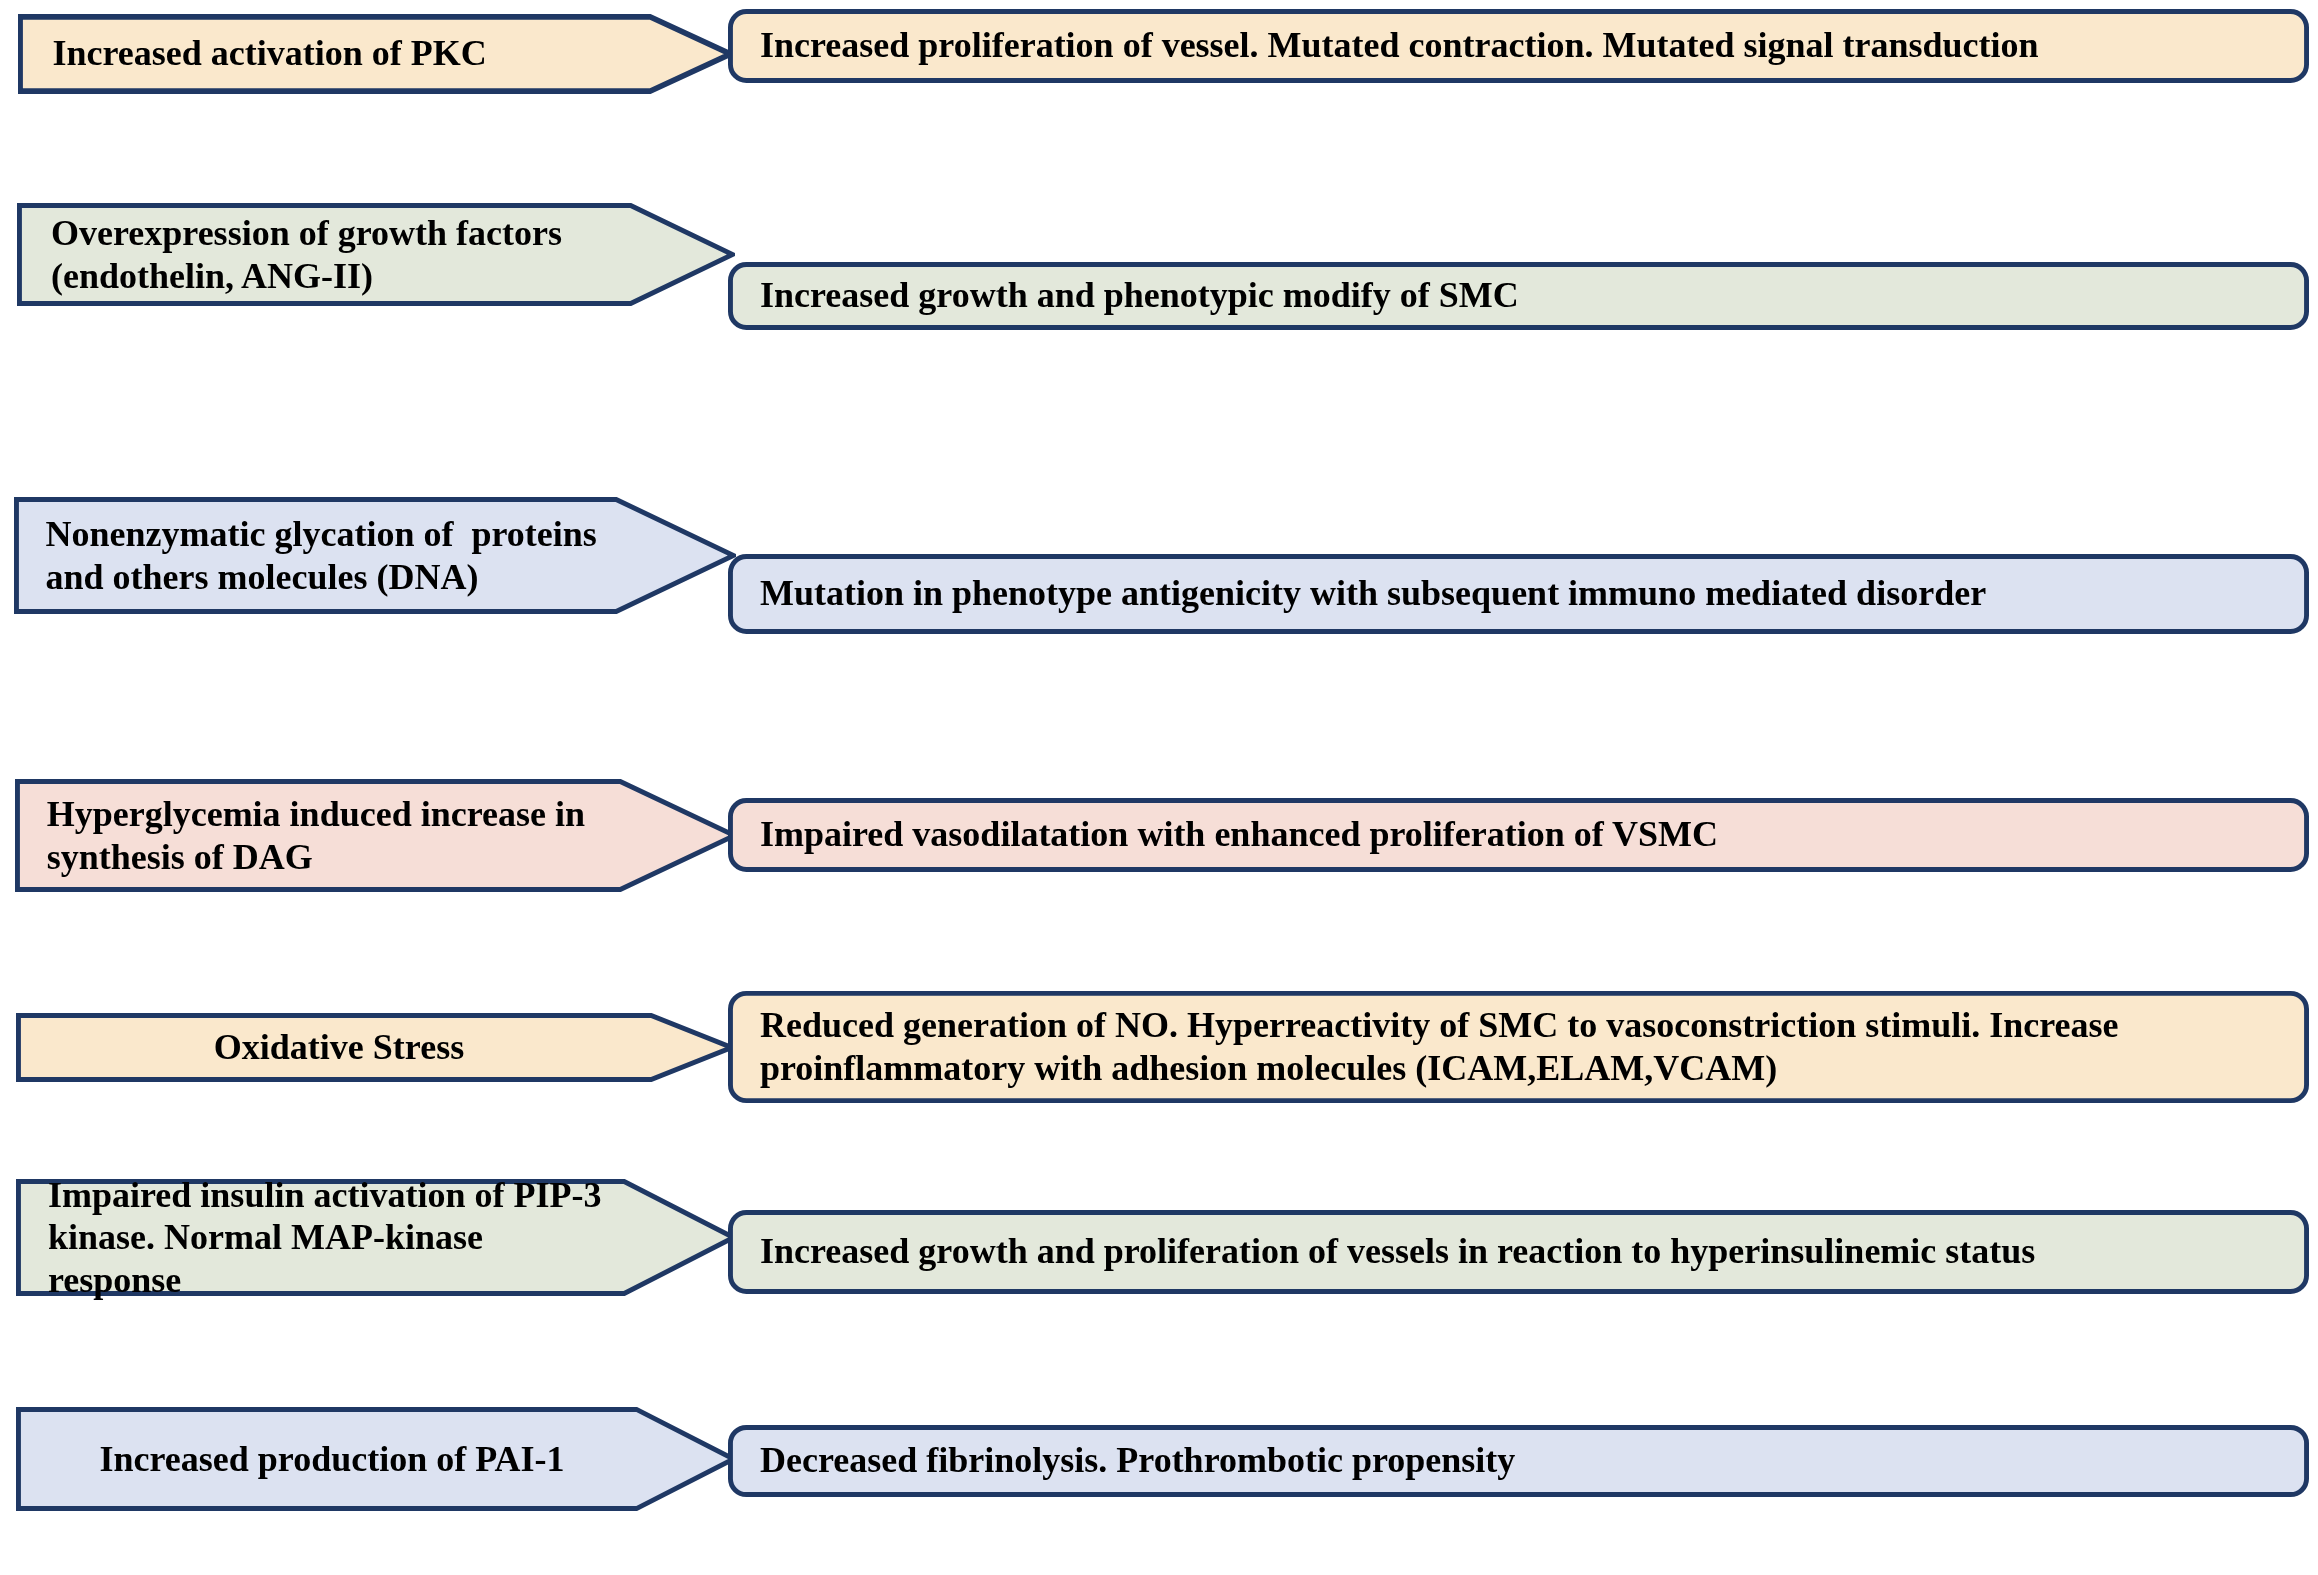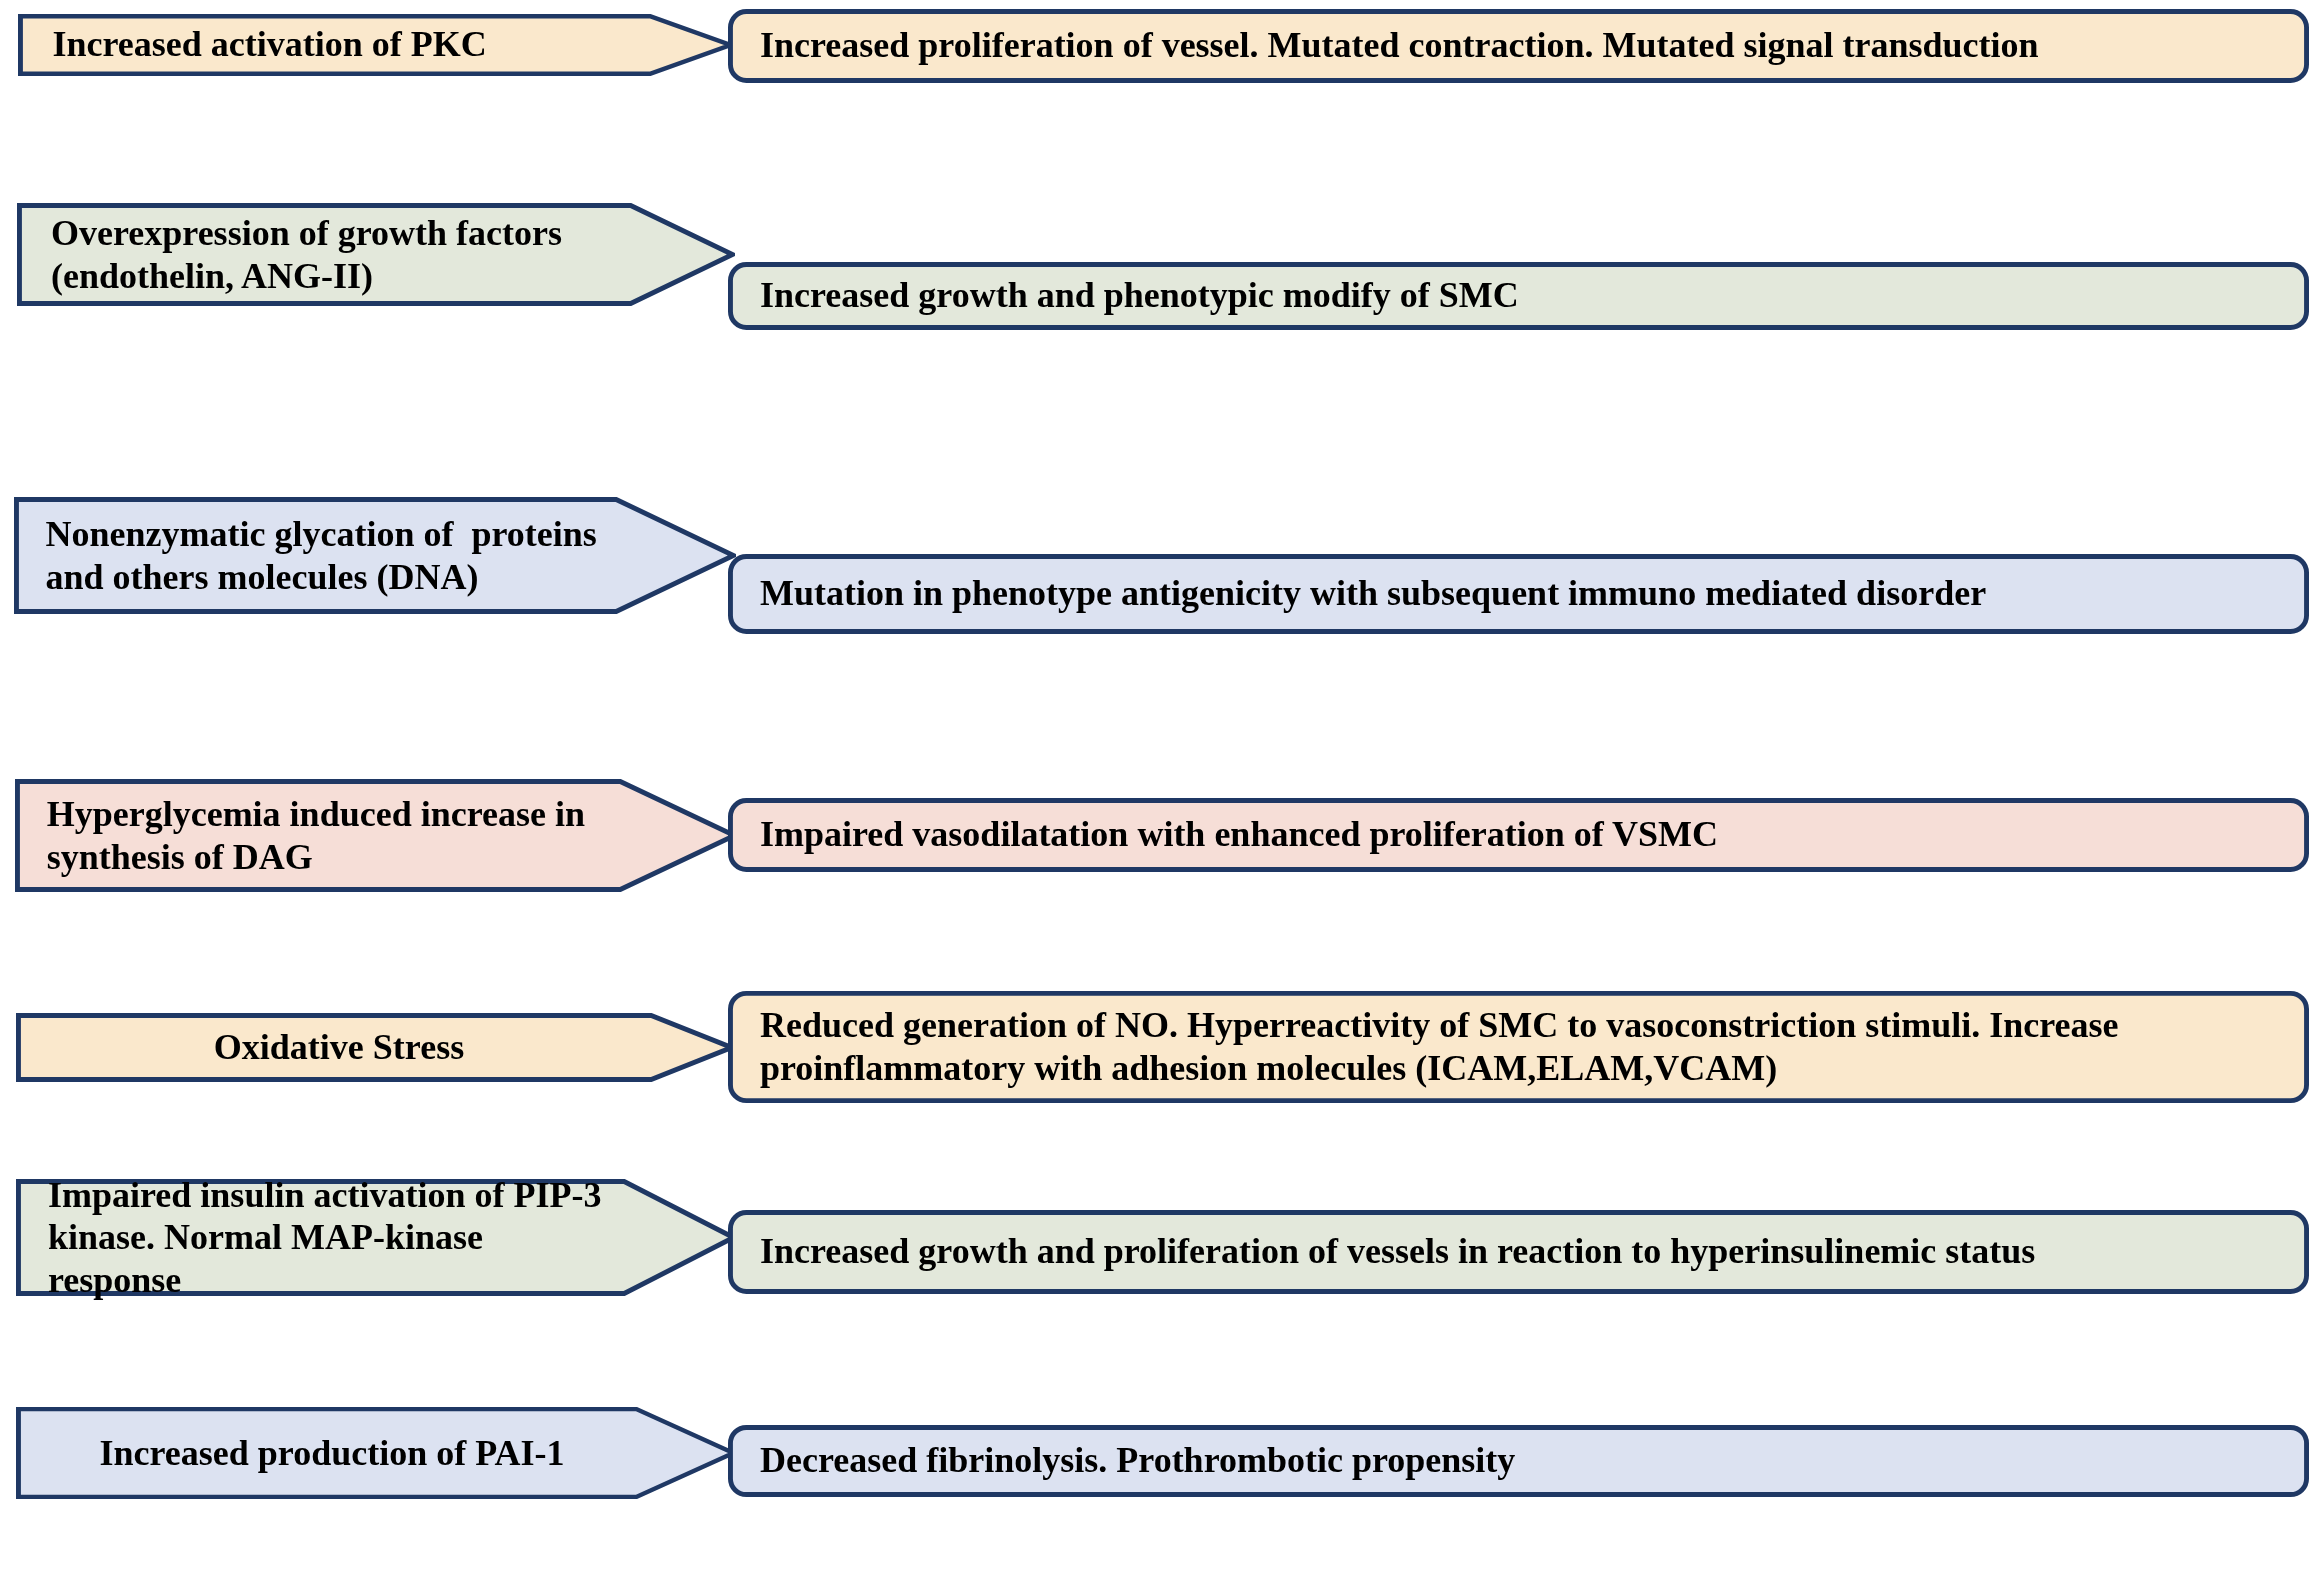"Increased activation of PKC" div.chev { height: 62px -> 80px }
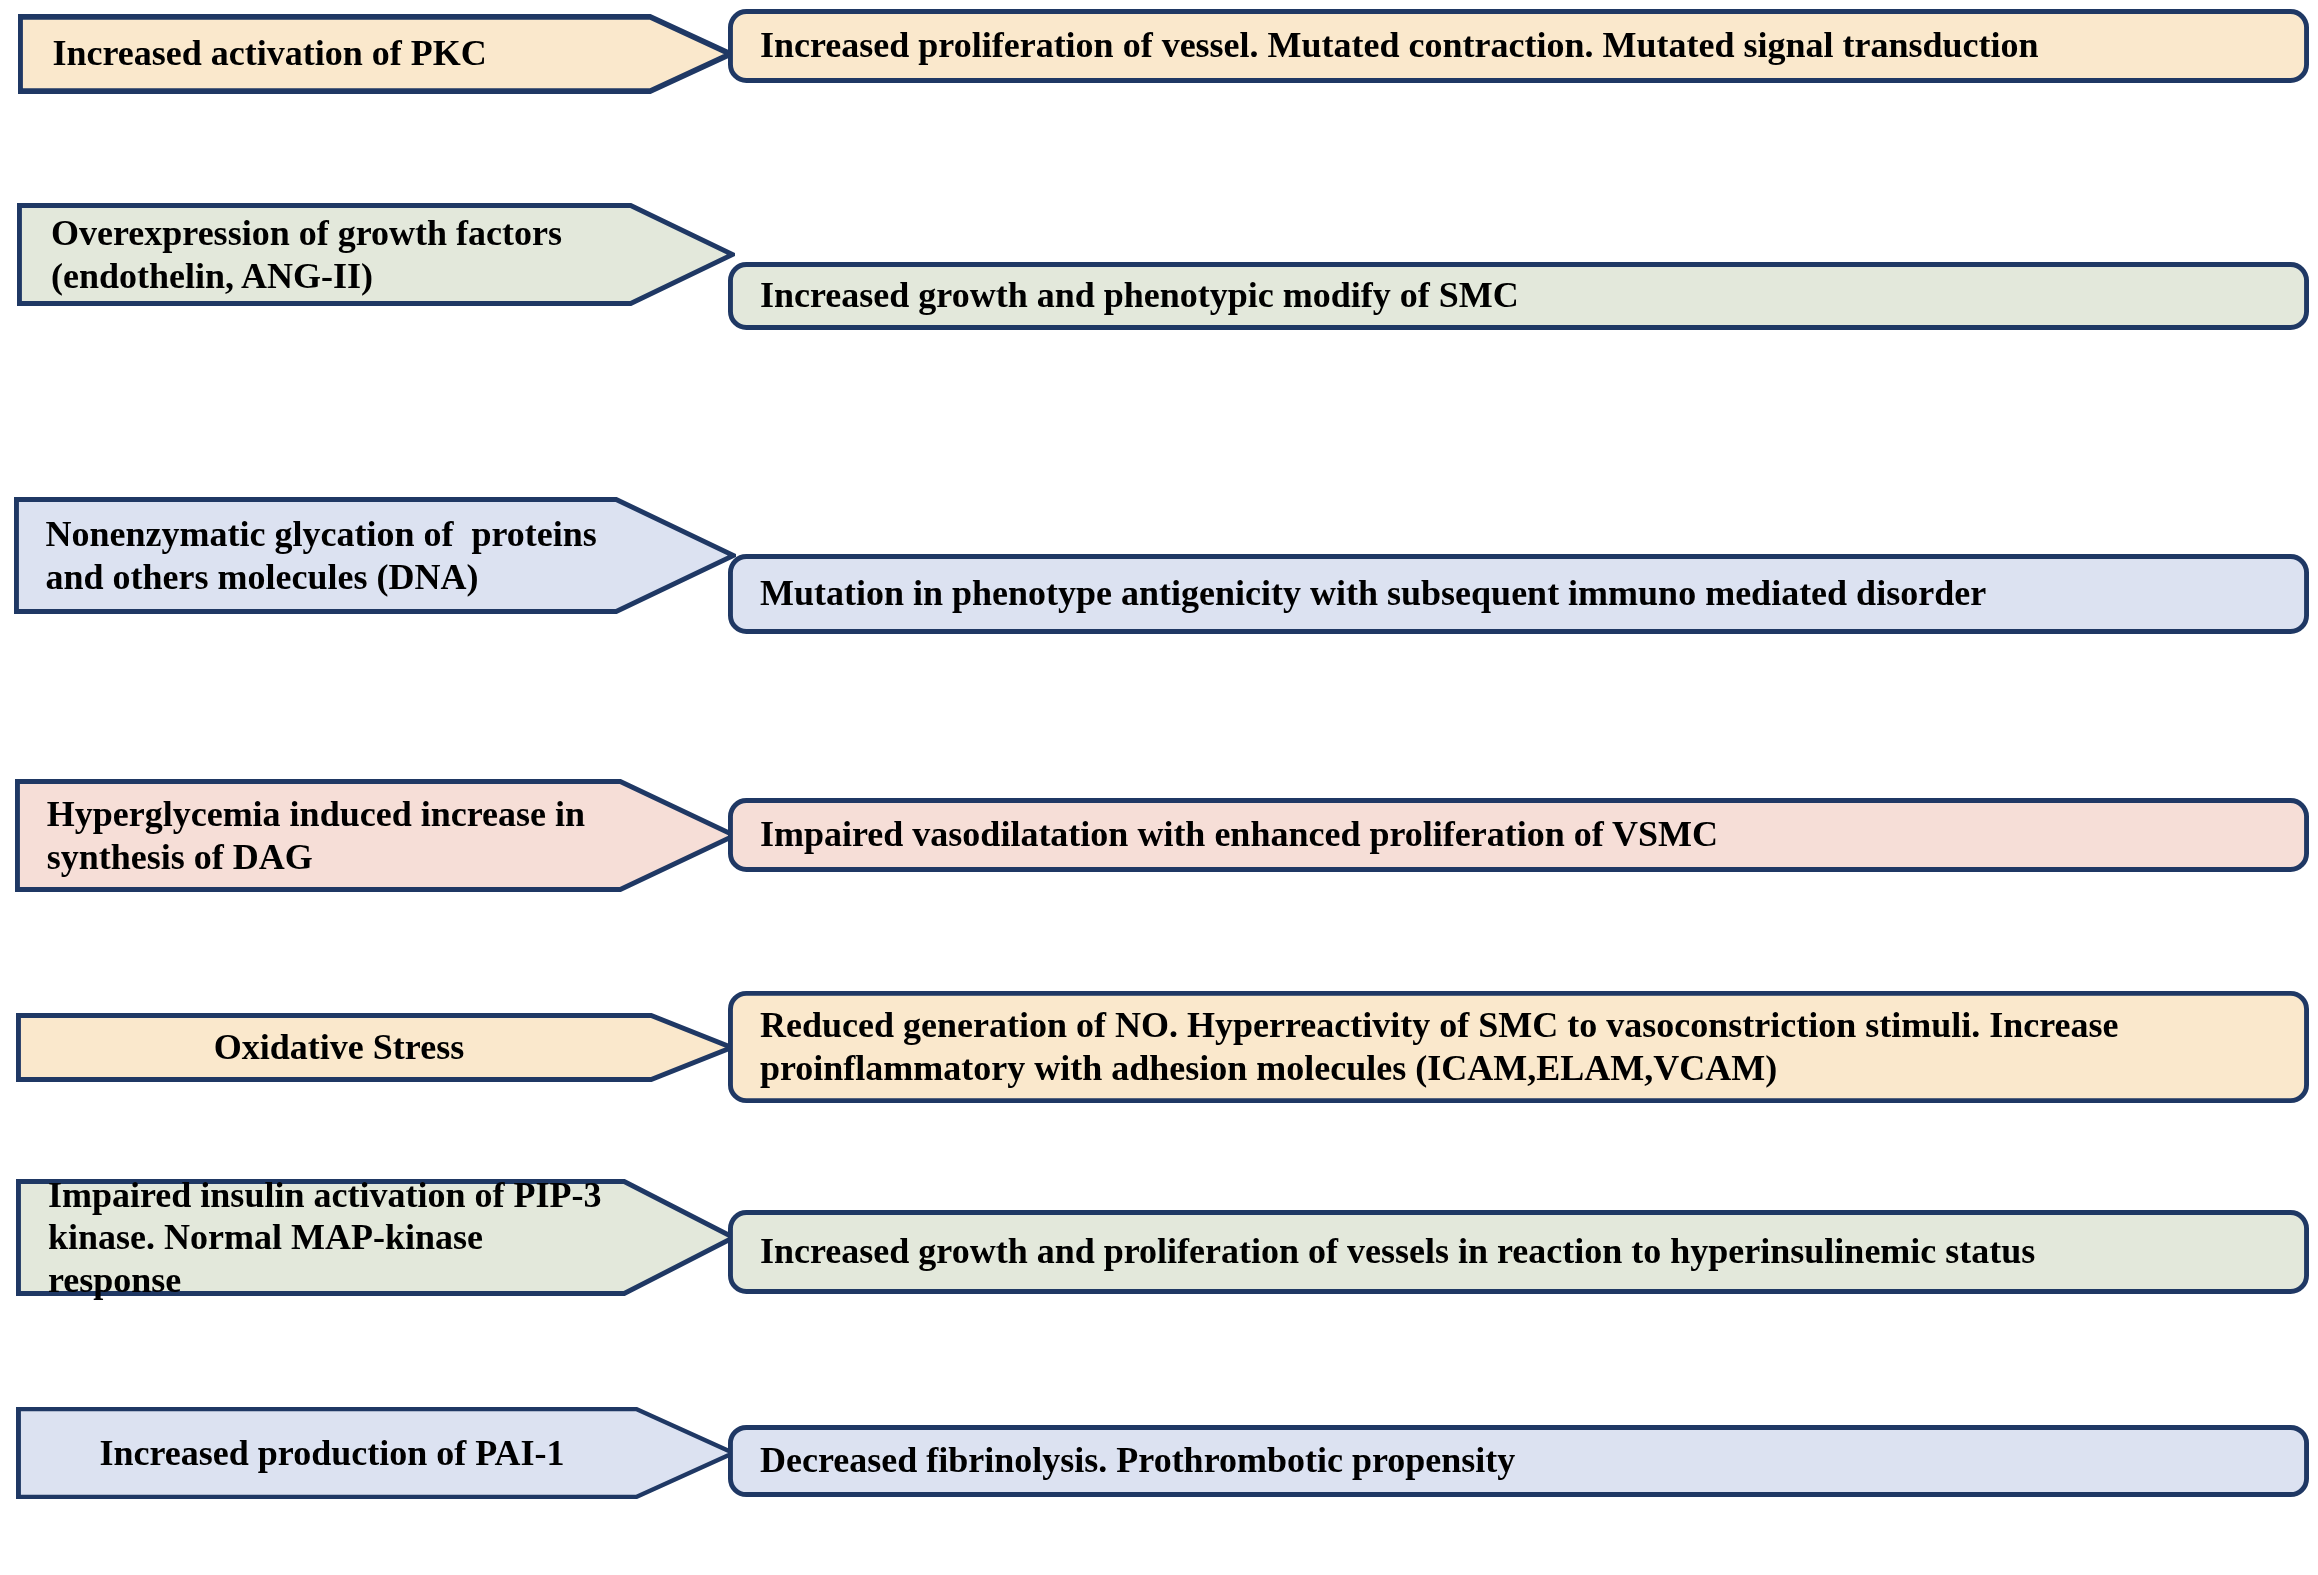"Increased production of PAI-1" div.chev { height: 92px -> 104px }
